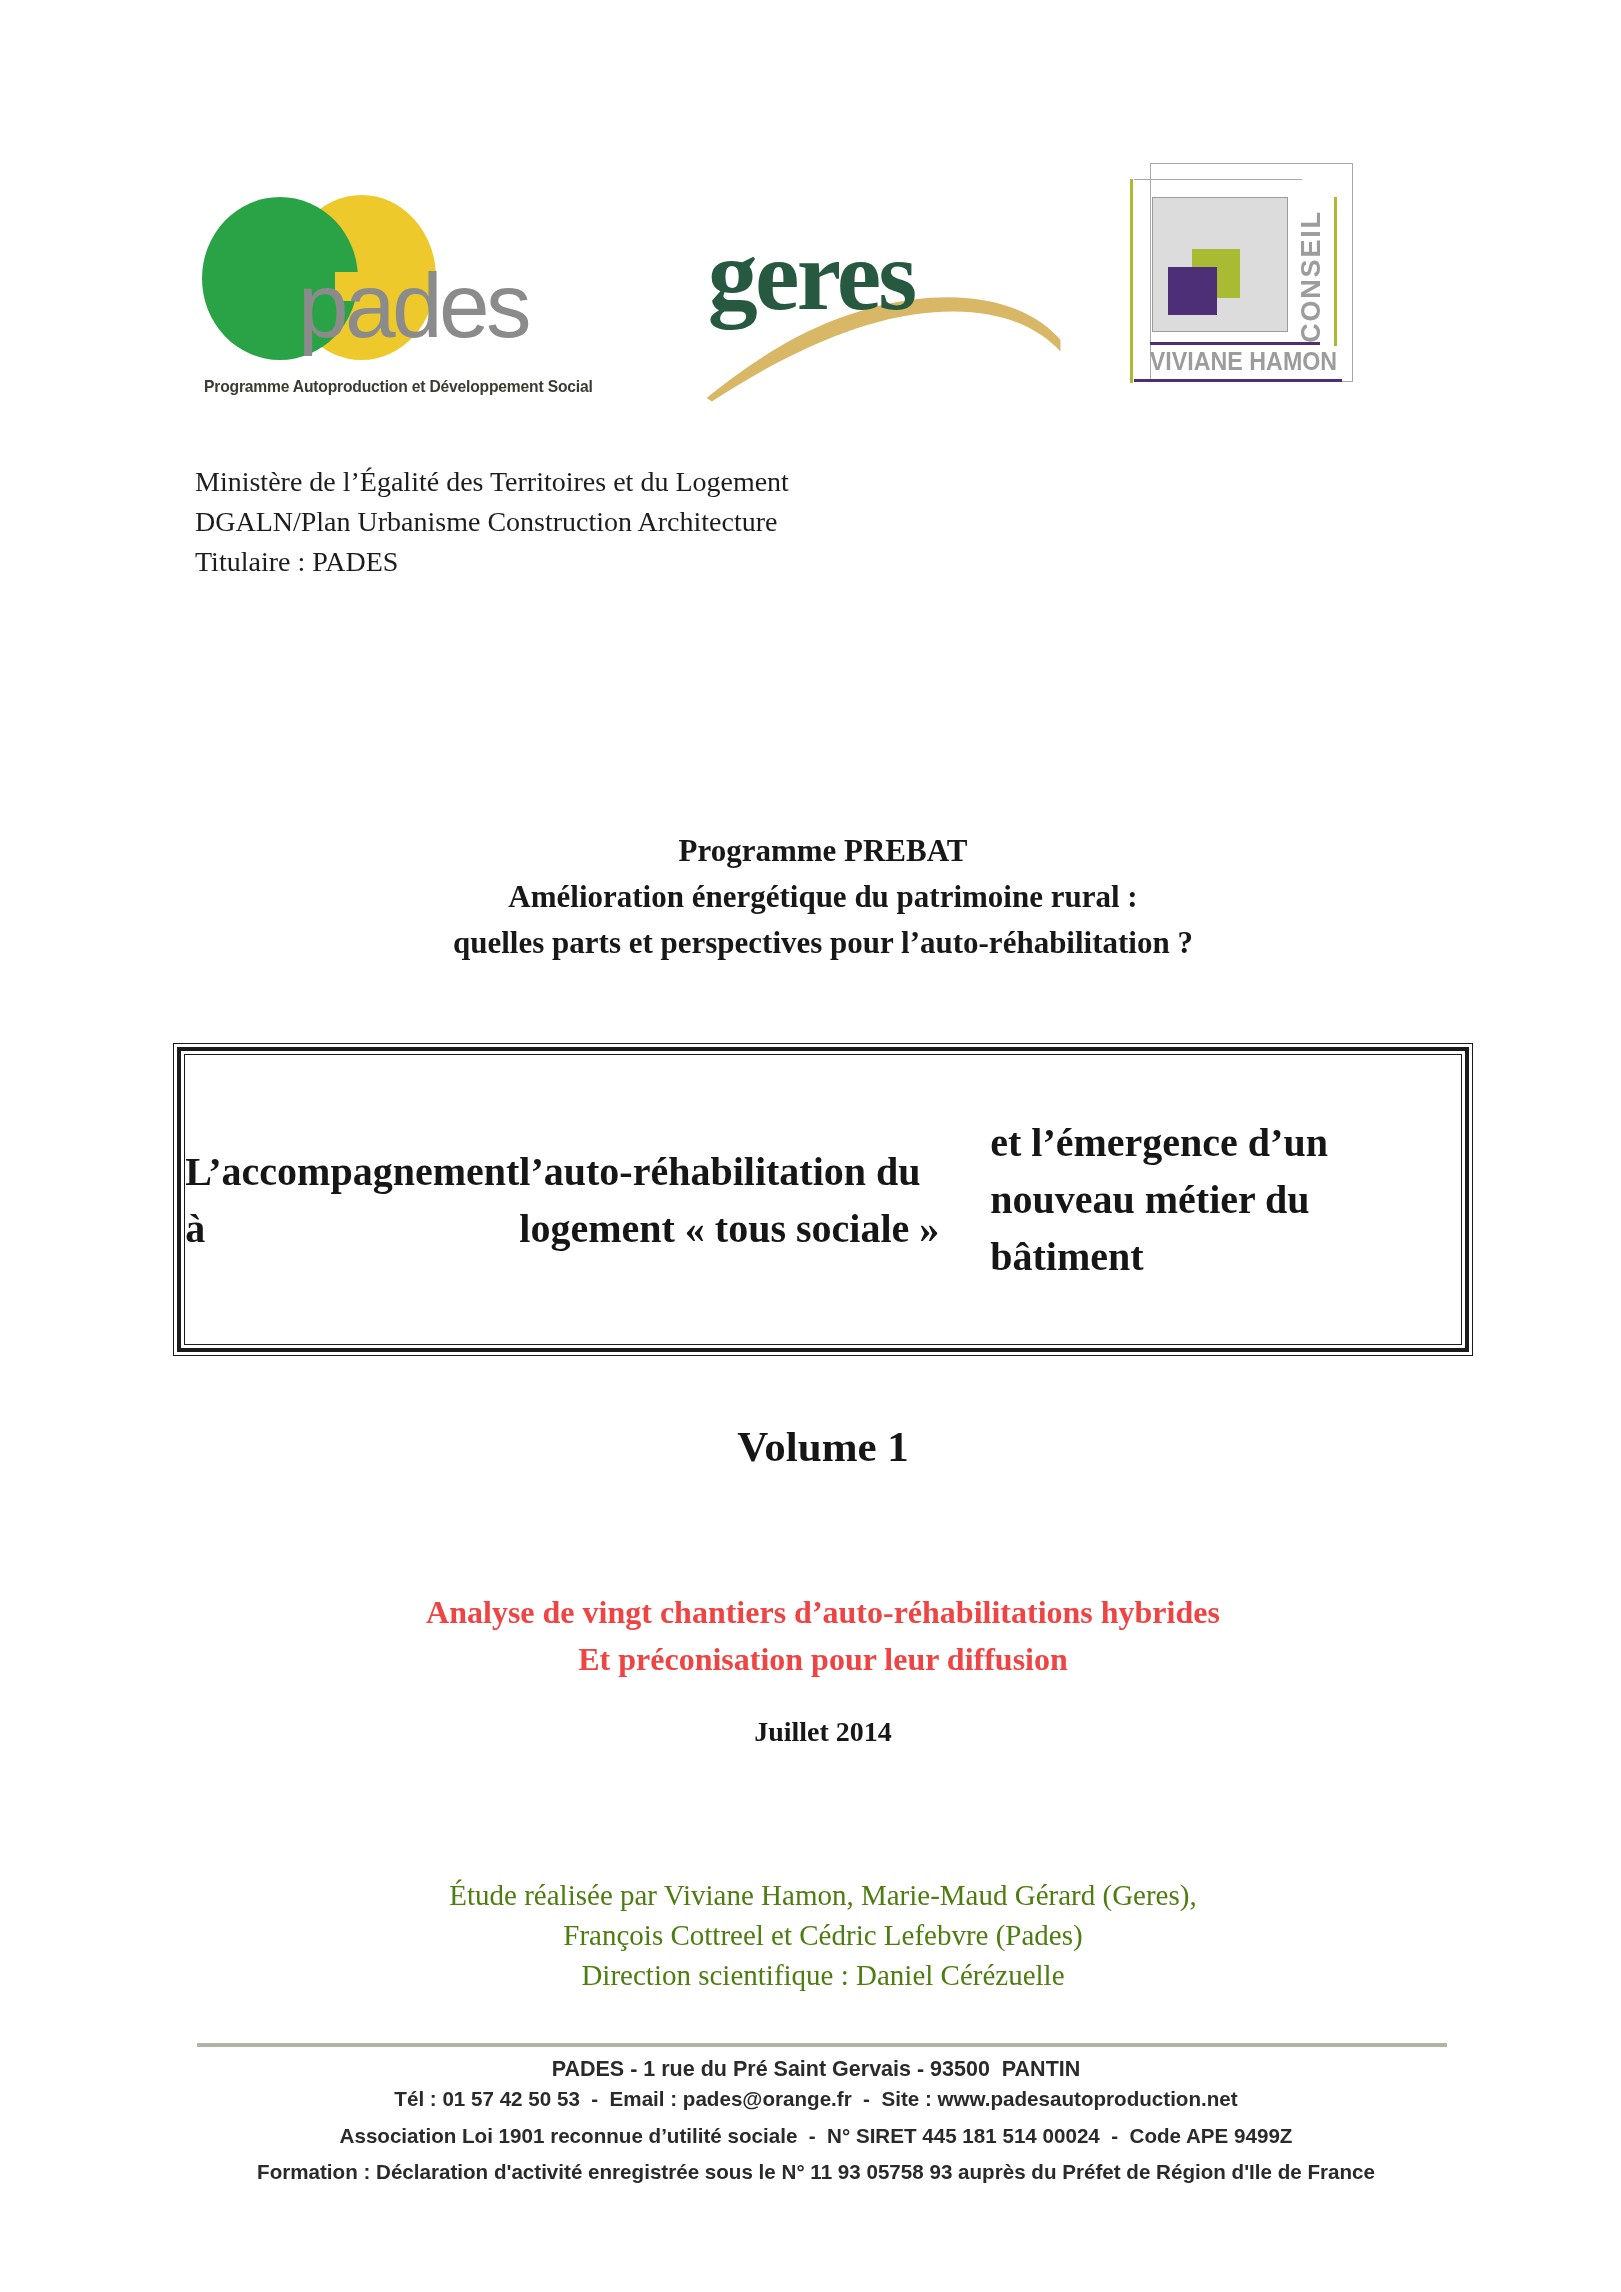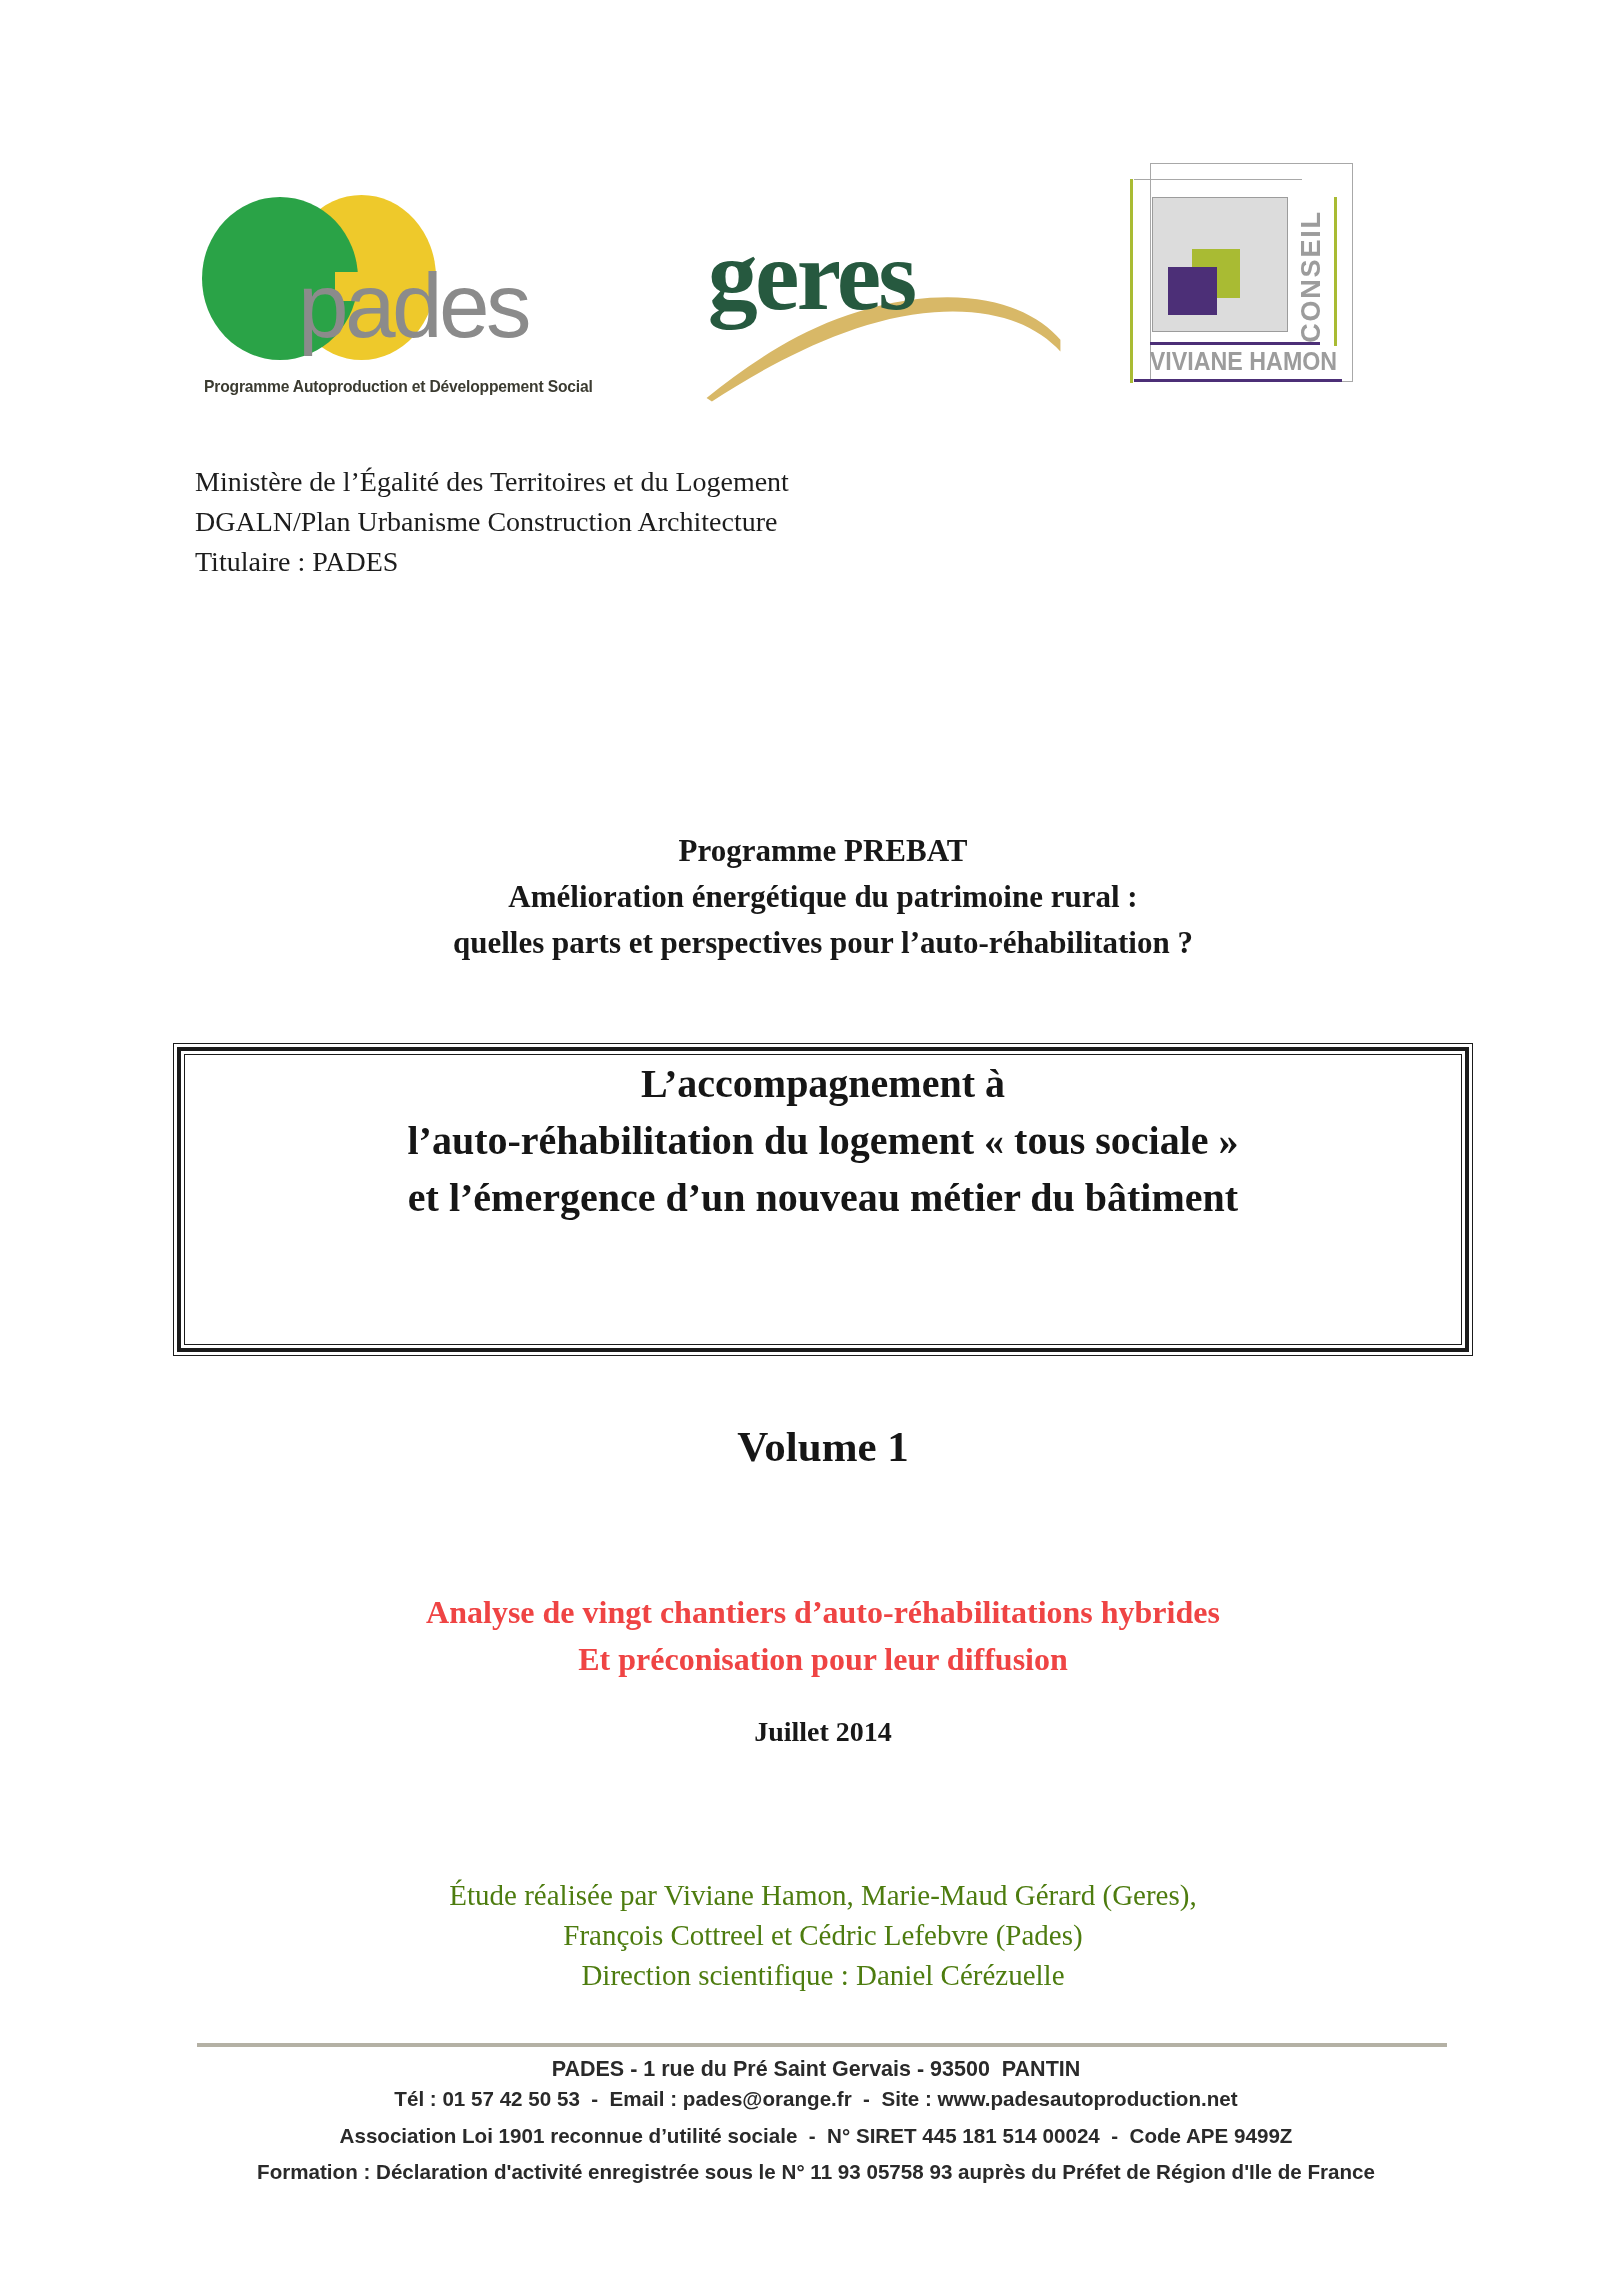"L’accompagnement à" .title-box-inner { flex-direction: column -> row }
